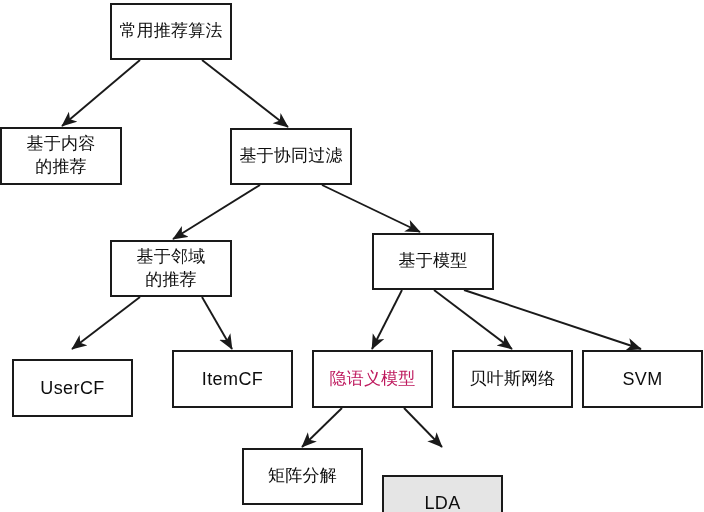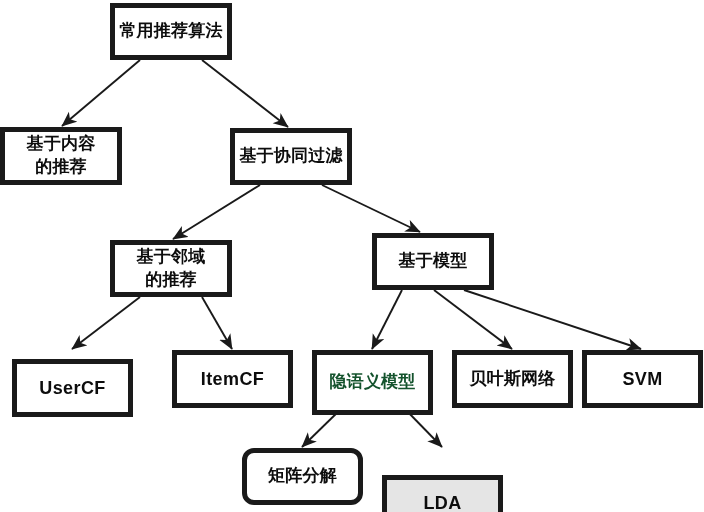"常用推荐算法" .node { border: 5px solid #8b5cf6 -> 2px solid #8b5cf6; font-weight: bold -> none }
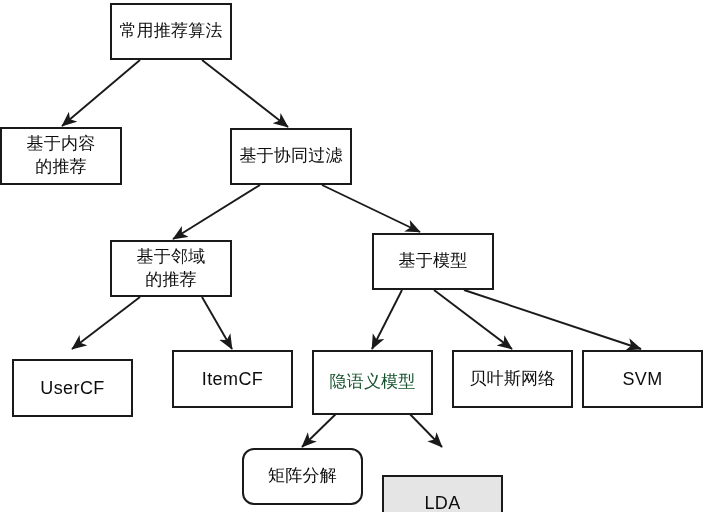"隐语义模型" div.node { color: #14532d -> #be185d; height: 65px -> 58px }
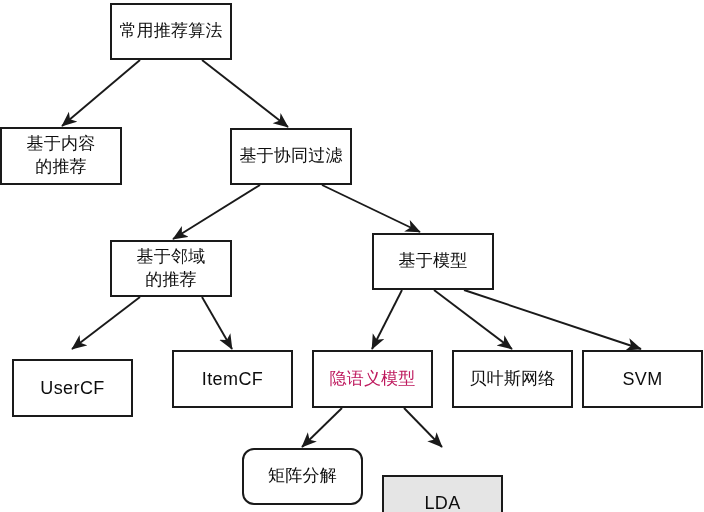"矩阵分解" div.node { border-radius: 12px -> none }
